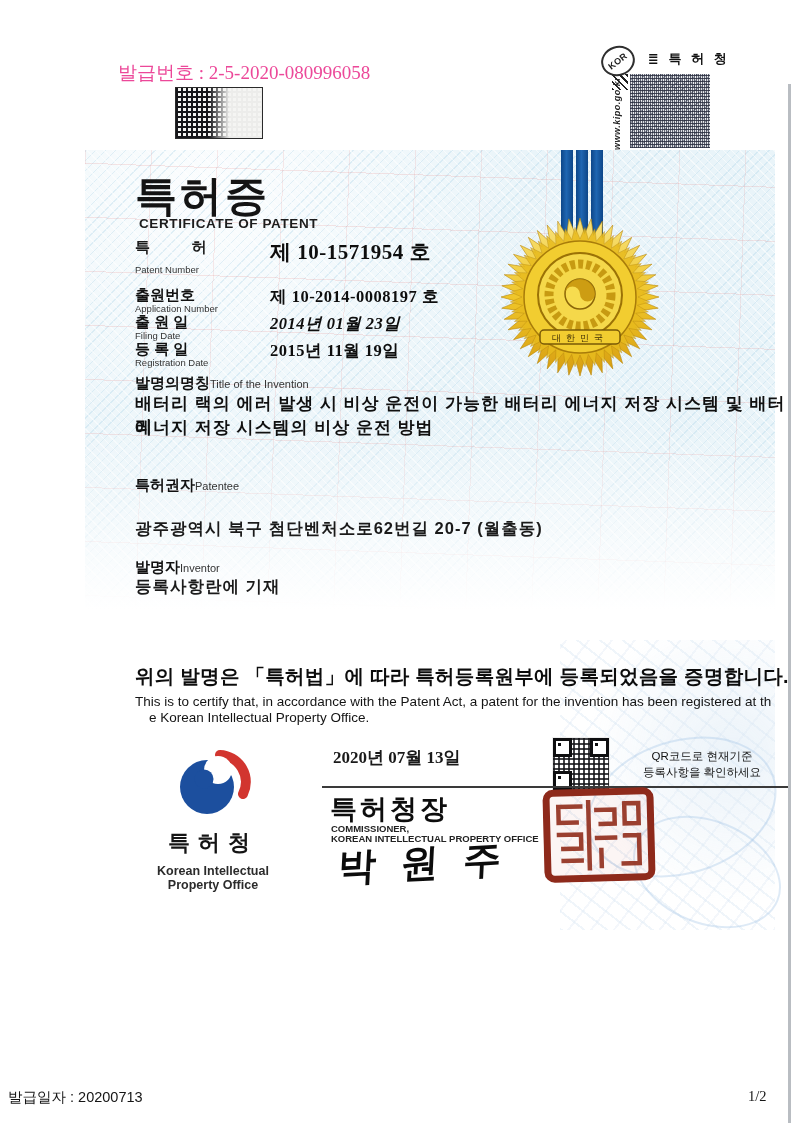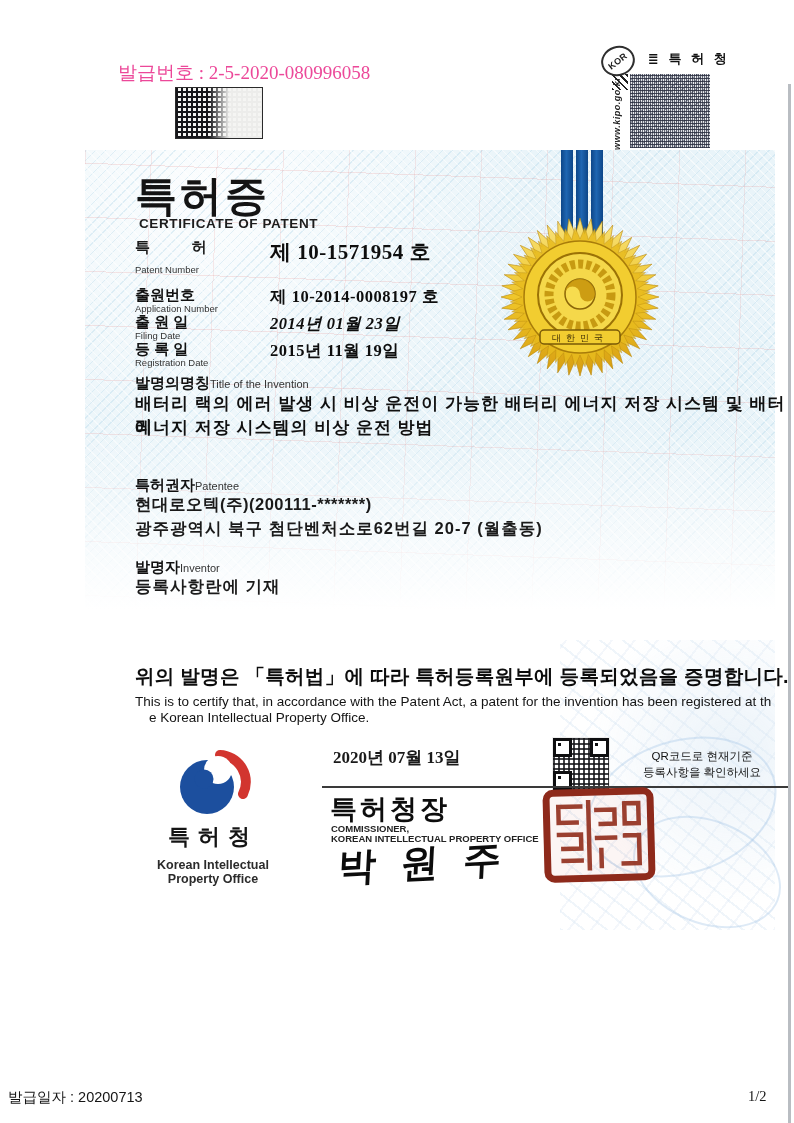"현대로오텍(주)(200111-*******)" div.abs { html: <div>현대로오텍(주)(200111-*******)</div> -> none }
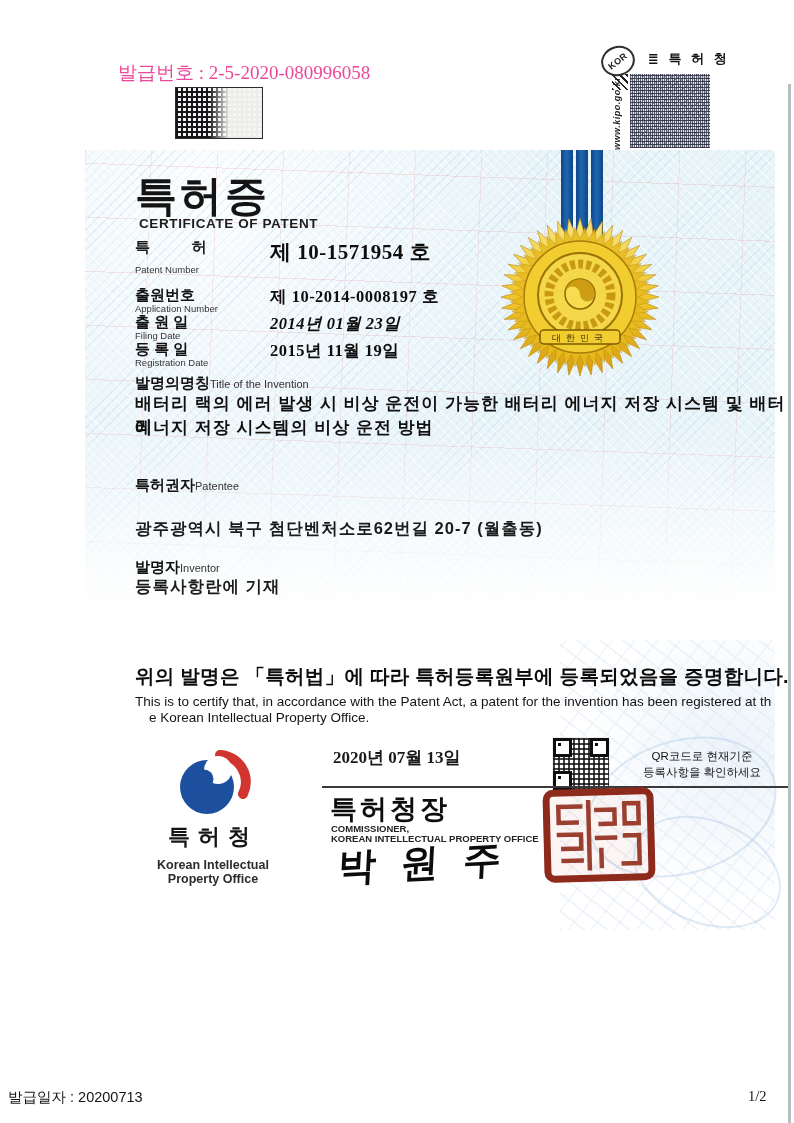"특허청" div { margin-top: none -> 6px }
